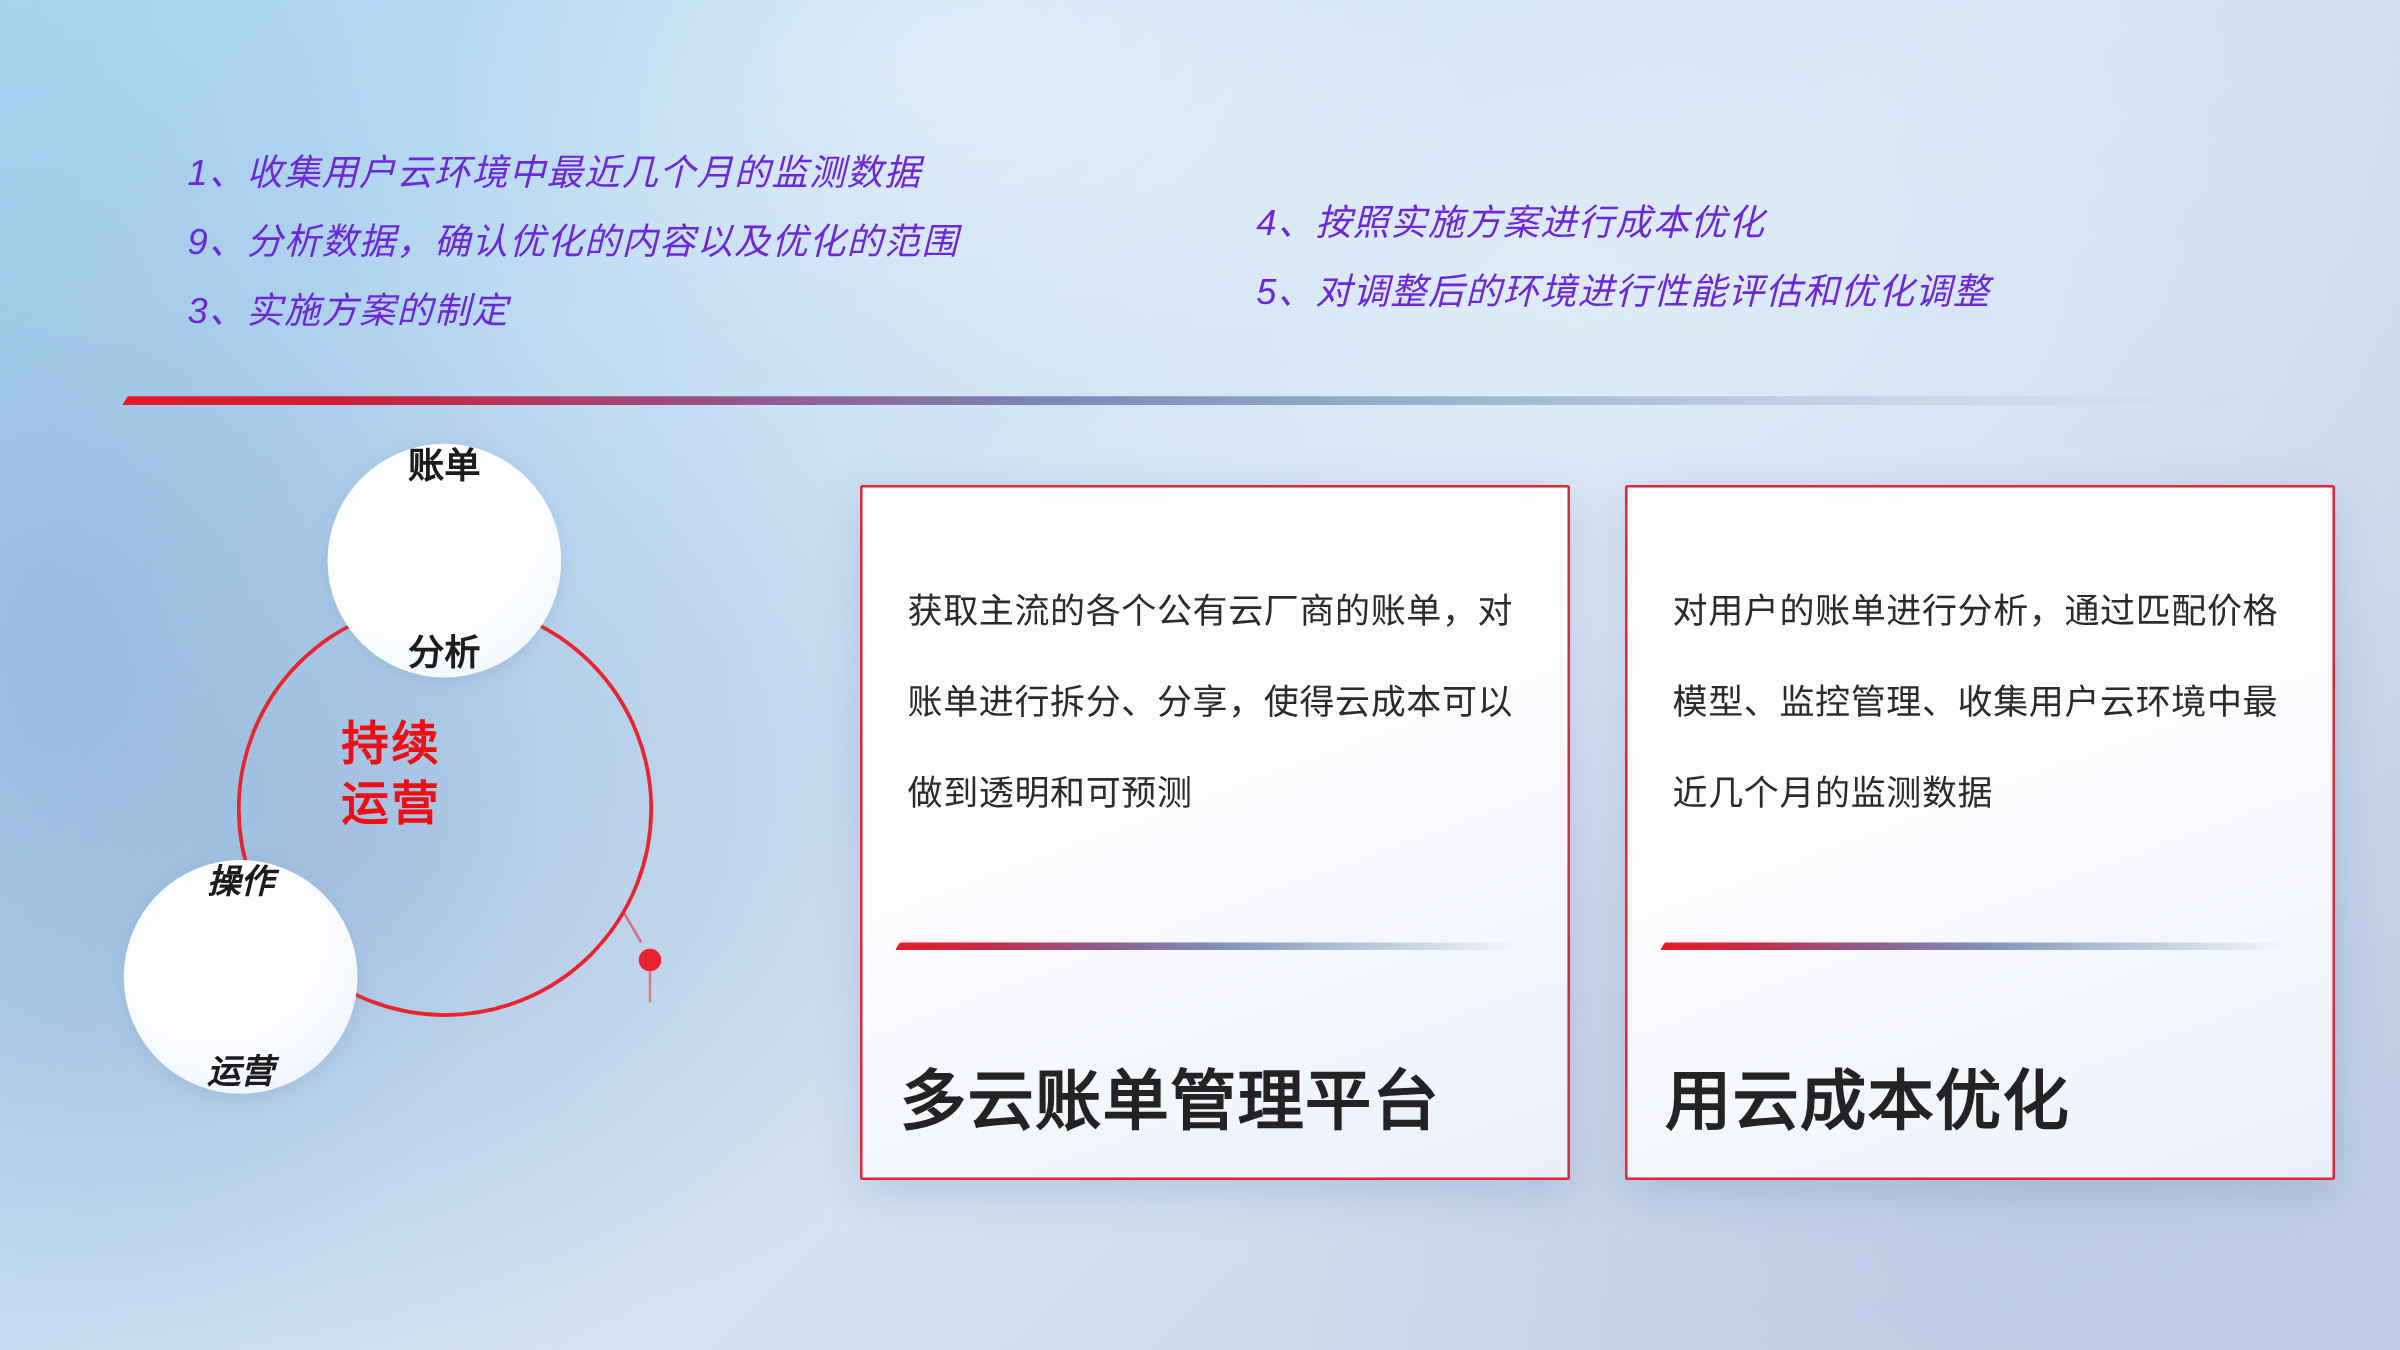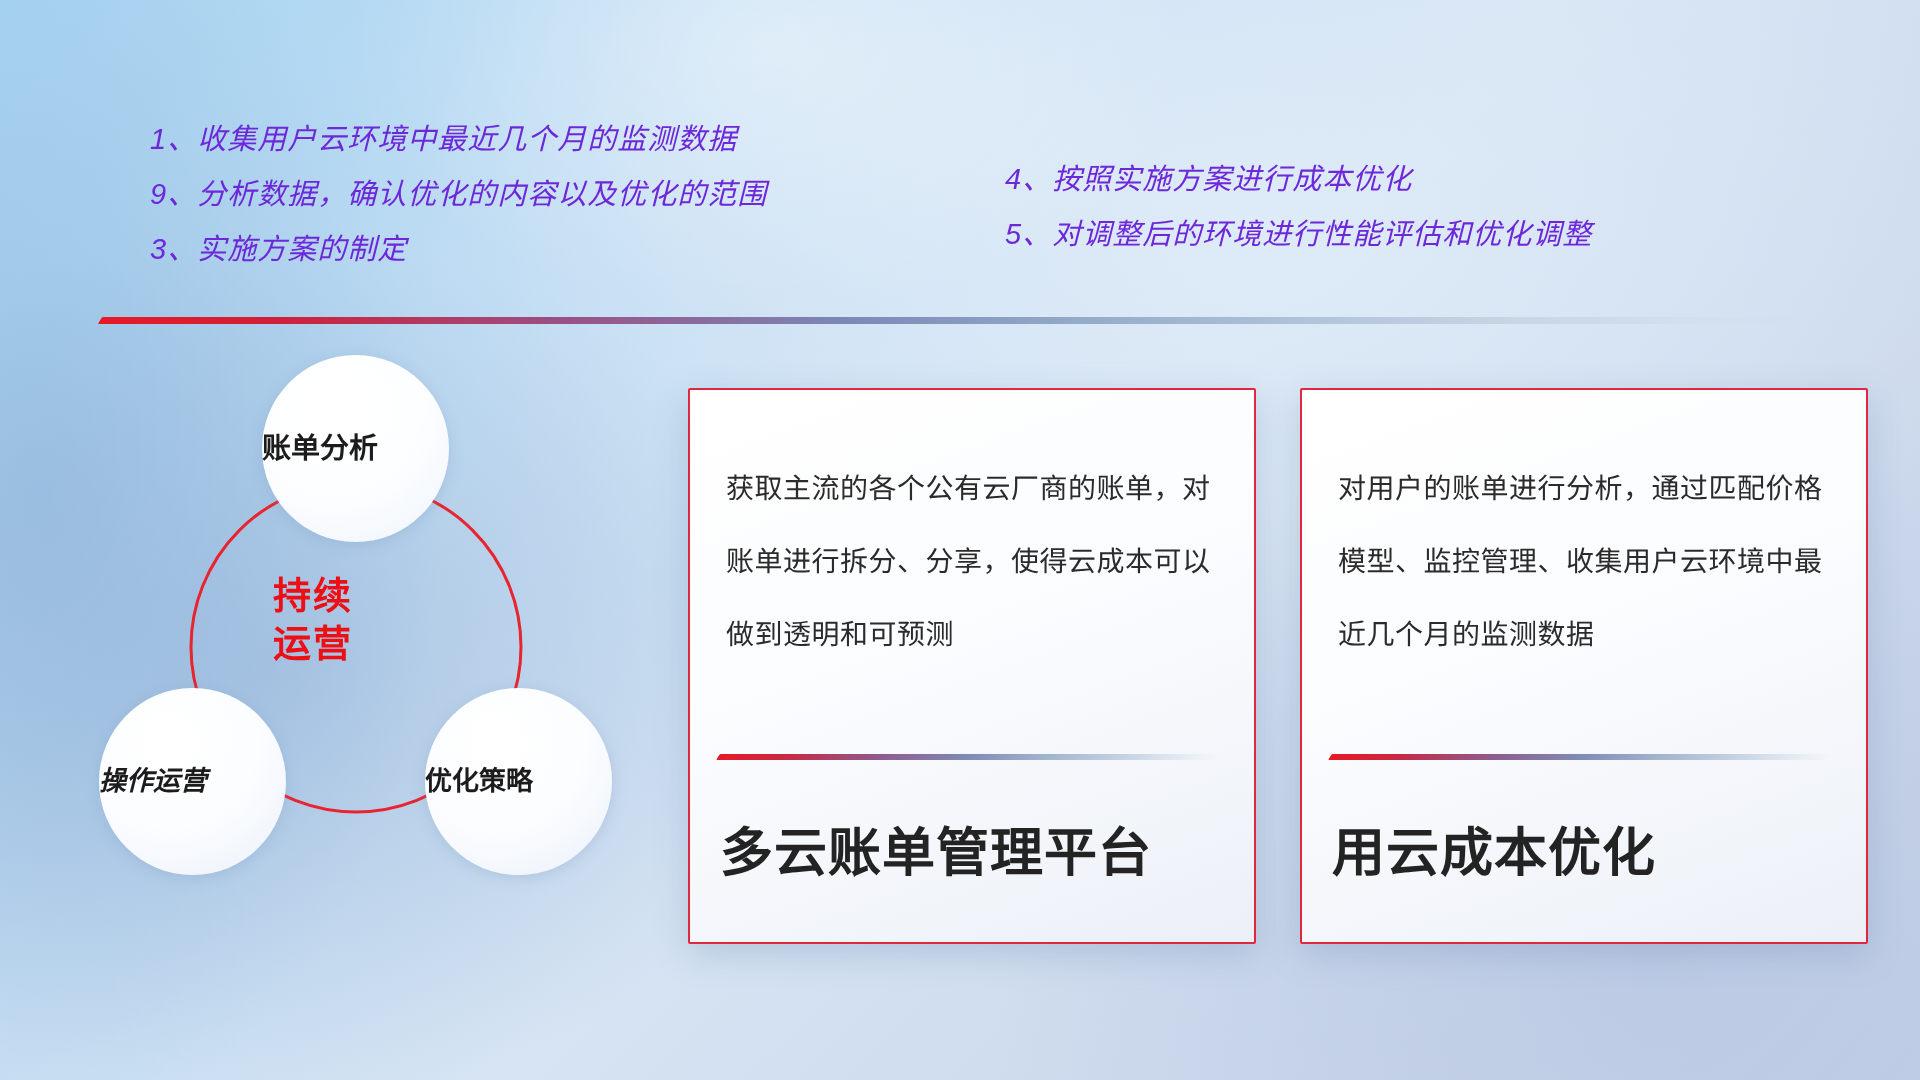"账单" .bubble { flex-direction: row -> column; justify-content: flex-start -> space-between }
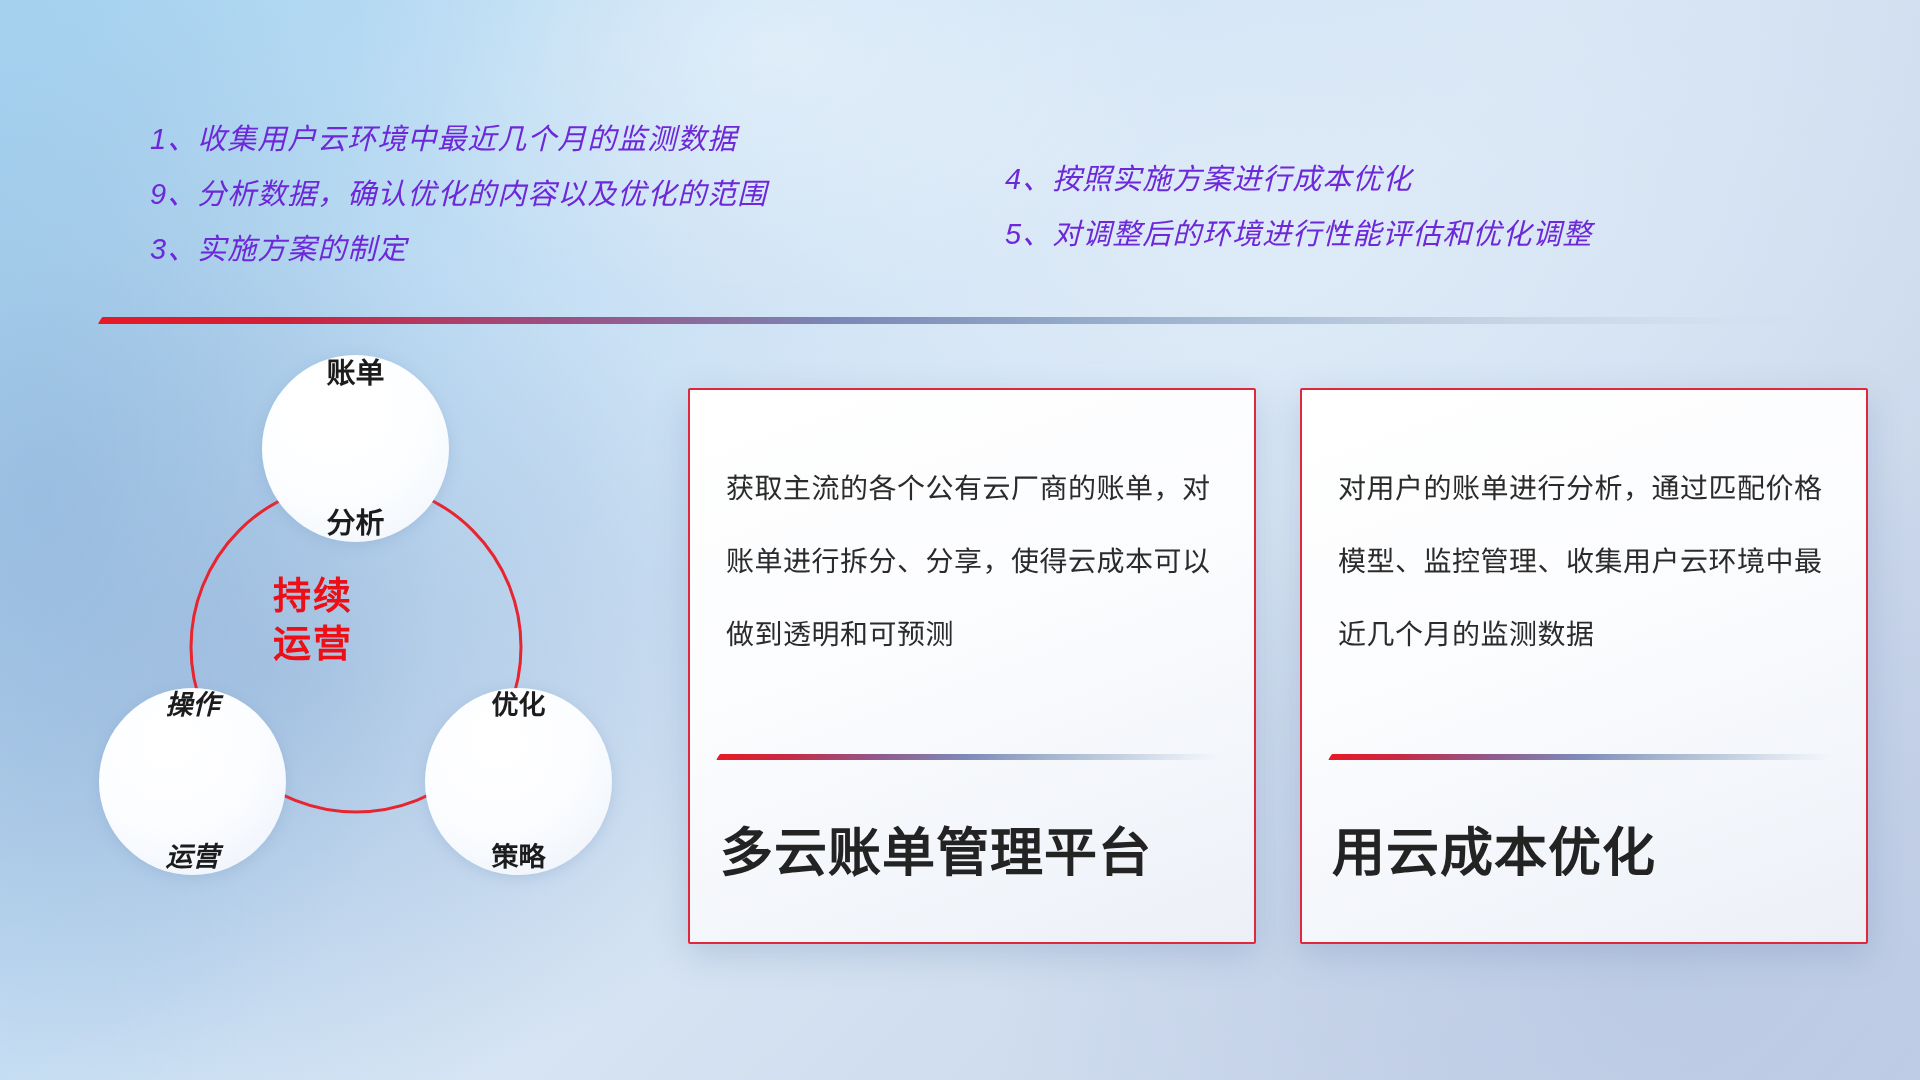"优化" div.bubble { html: <div> <span>优化</span> <span>策略</span> </div> -> none }
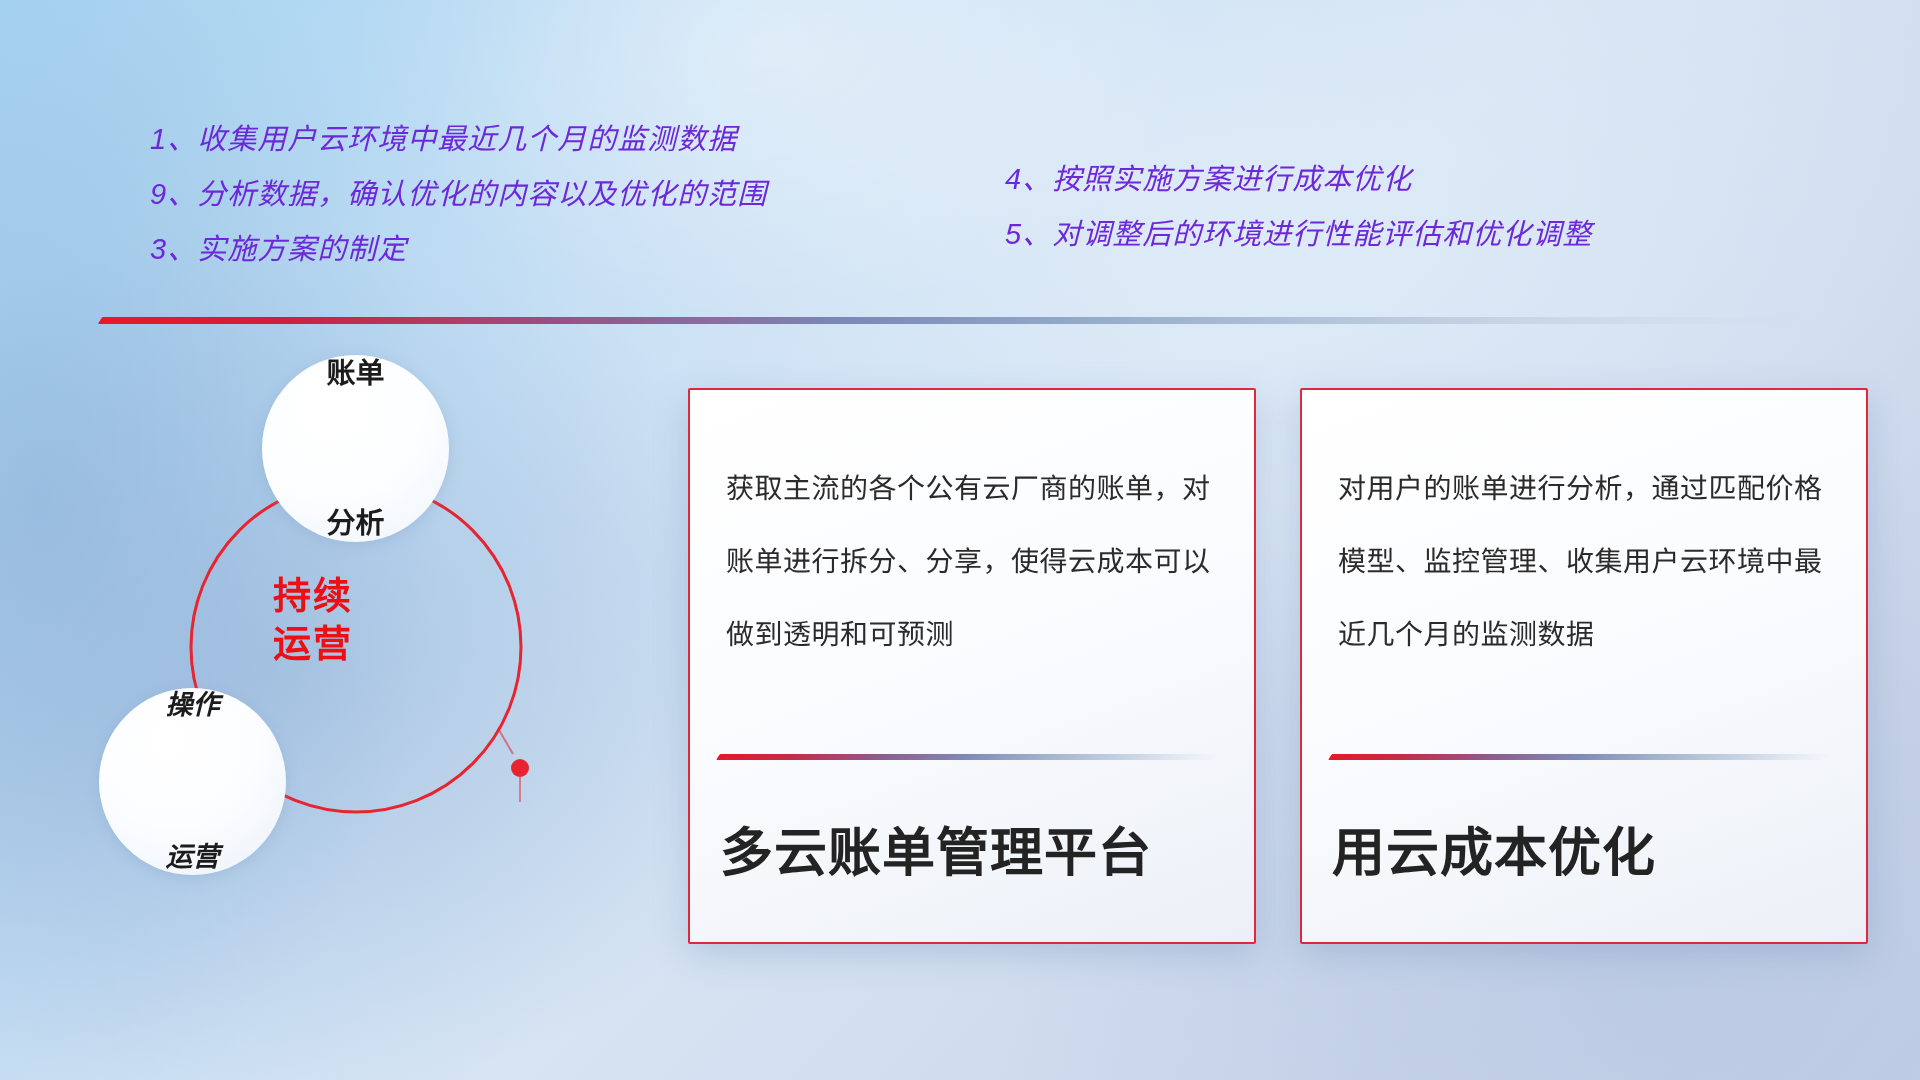"多云账单管理平台" .card-title { top: 420px -> 448px }
